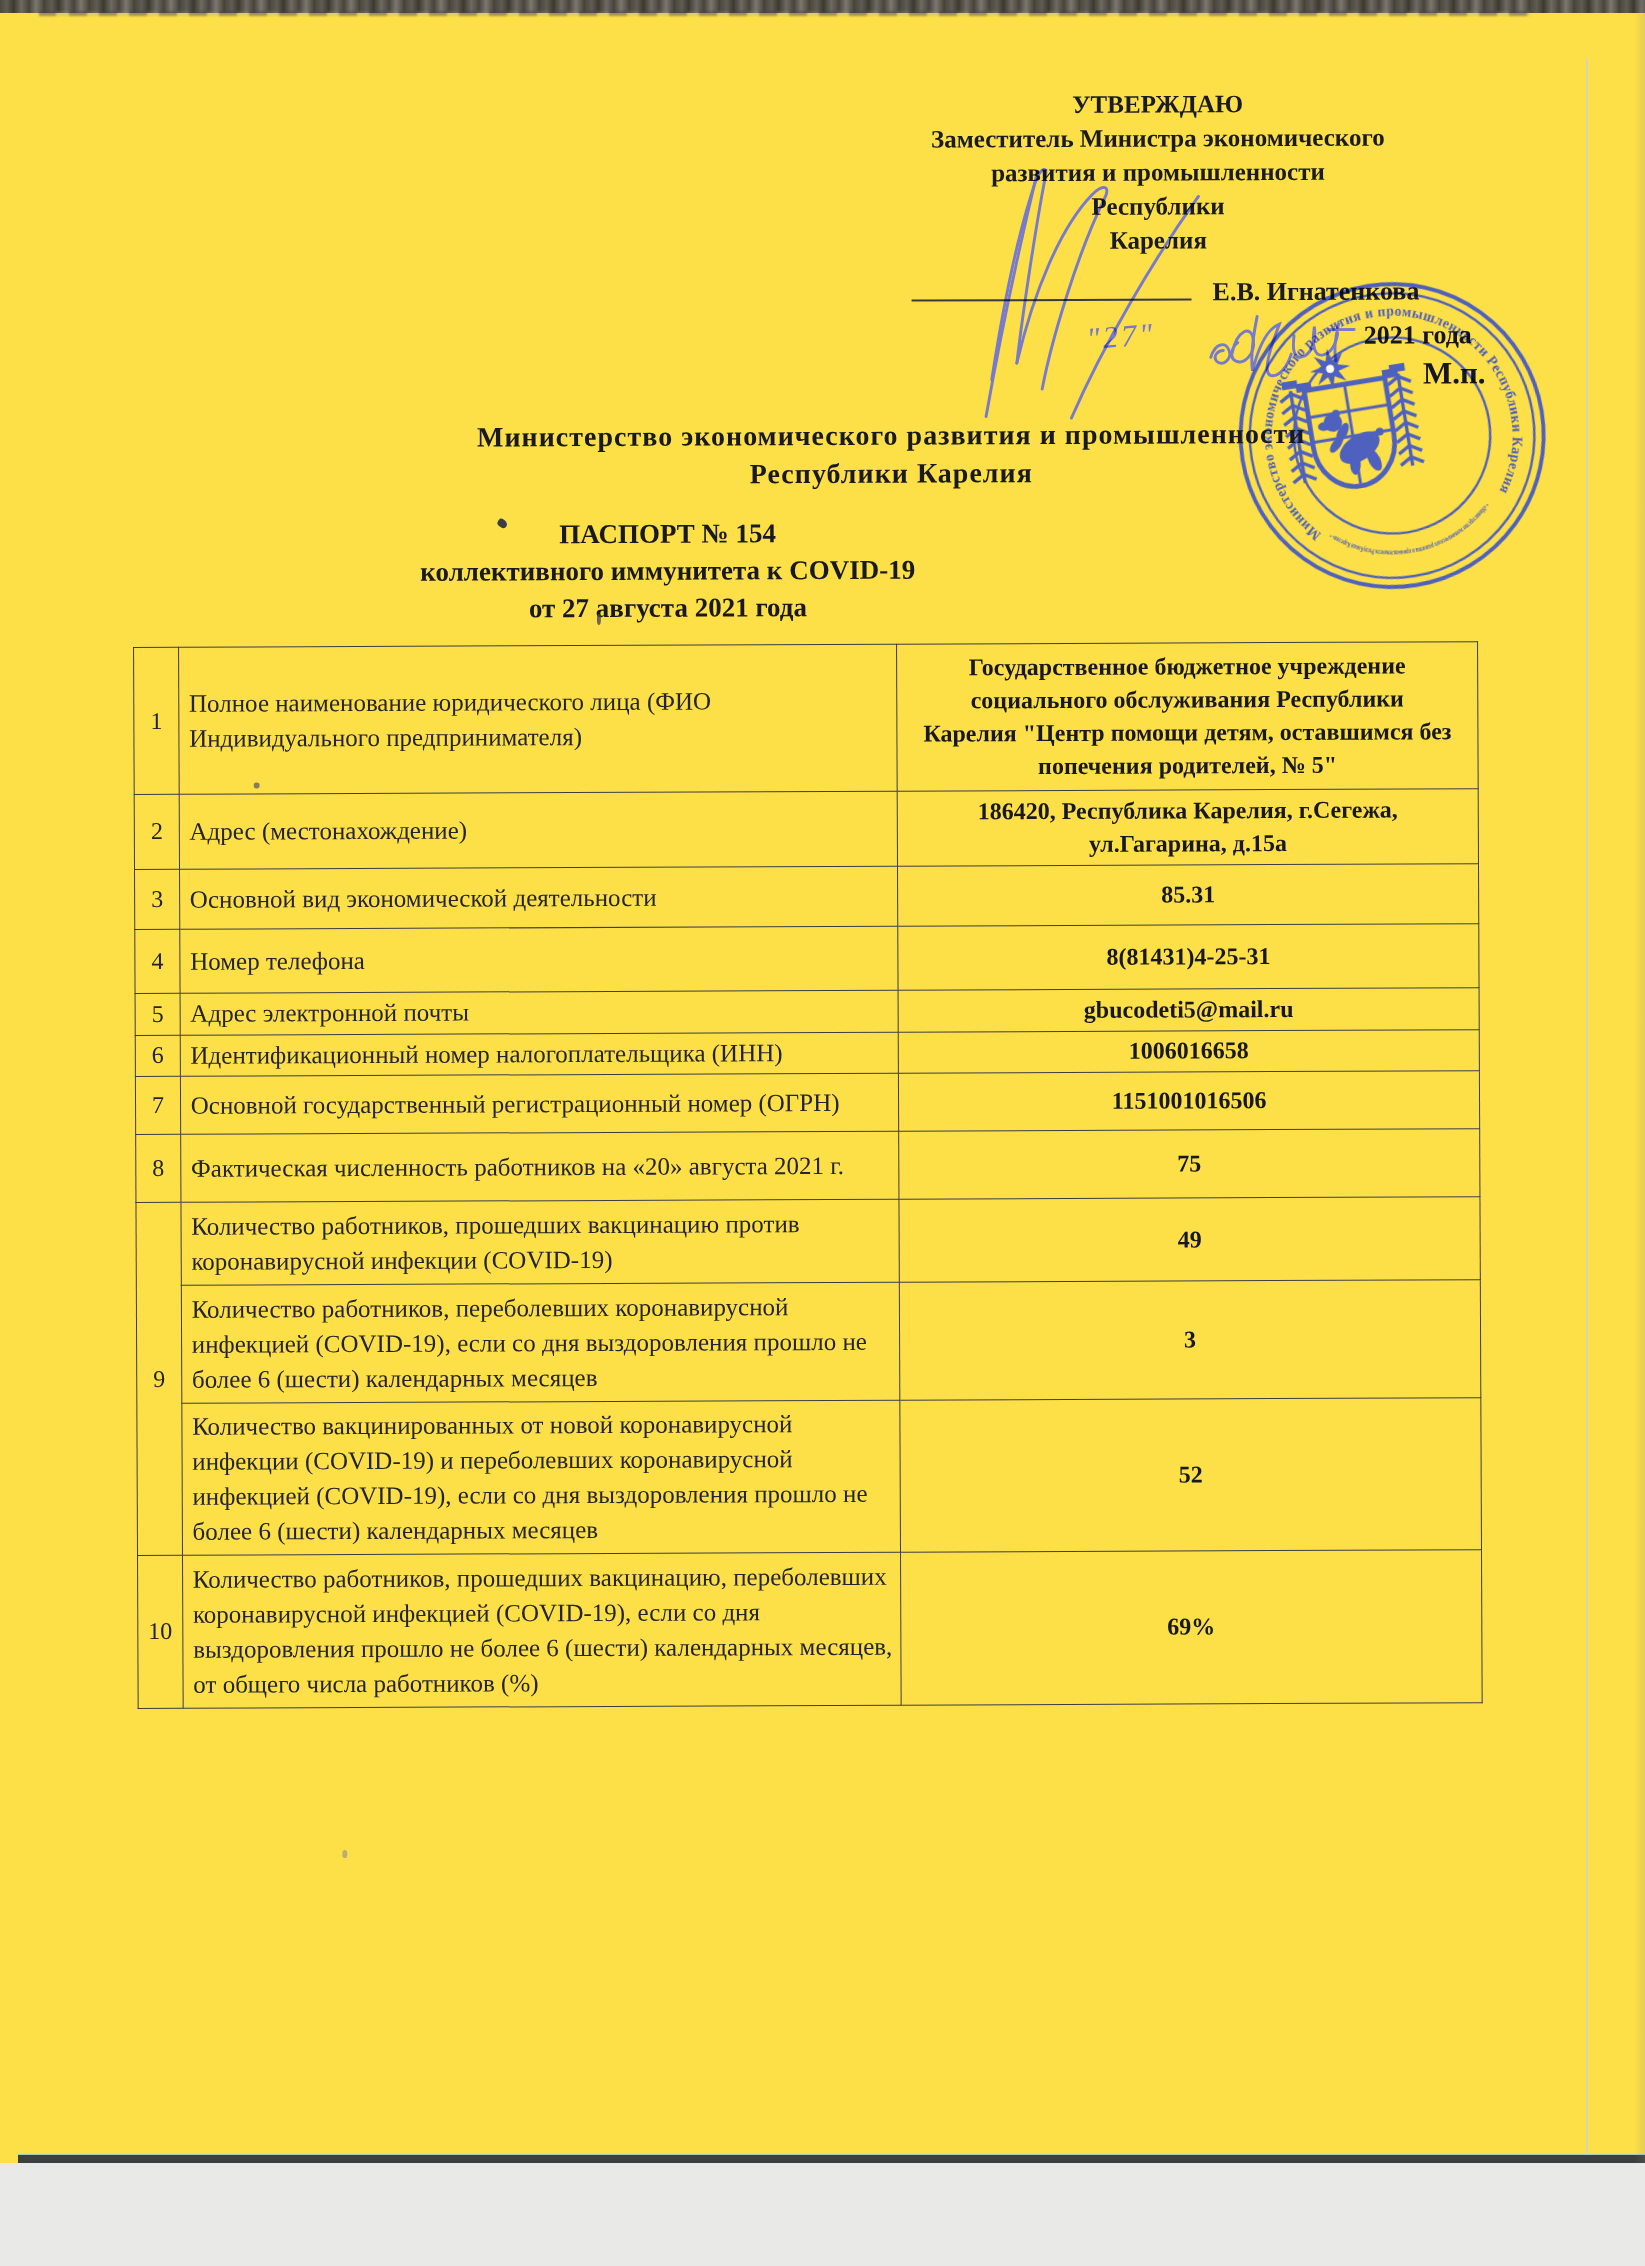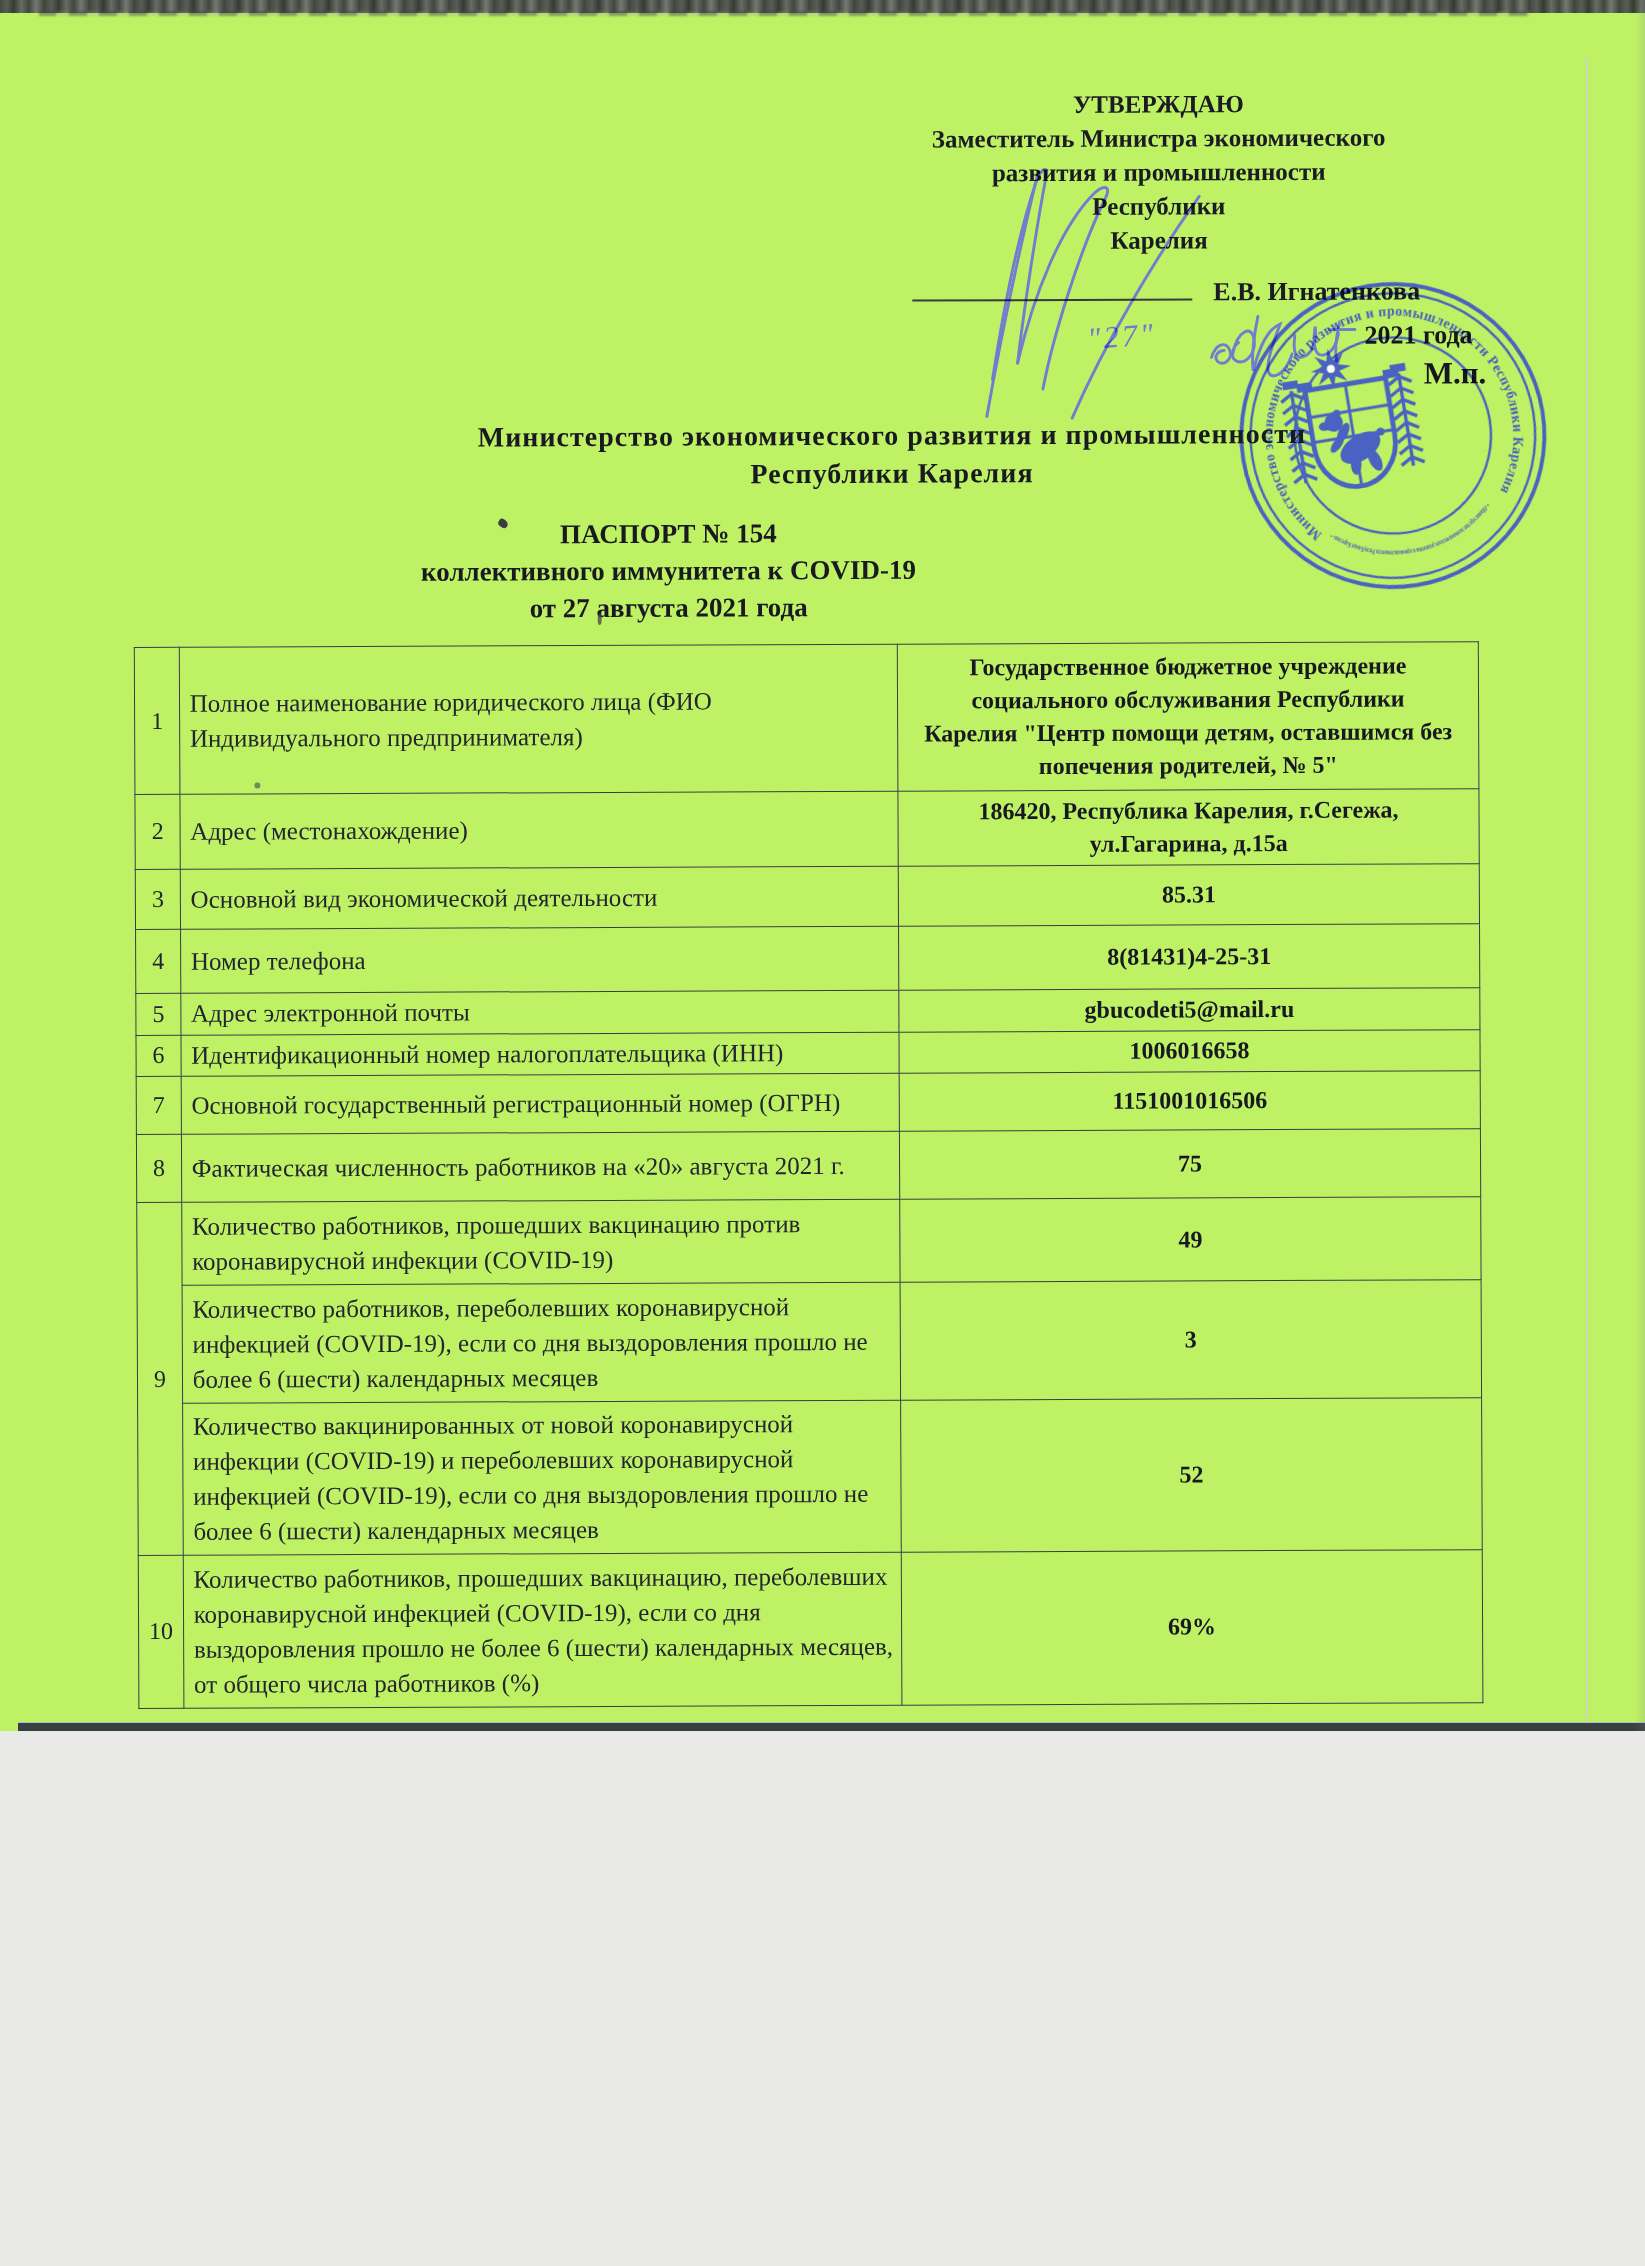"УТВЕРЖДАЮ" .page { background: #bef264 -> #fde047; height: 1731px -> 2163px }
